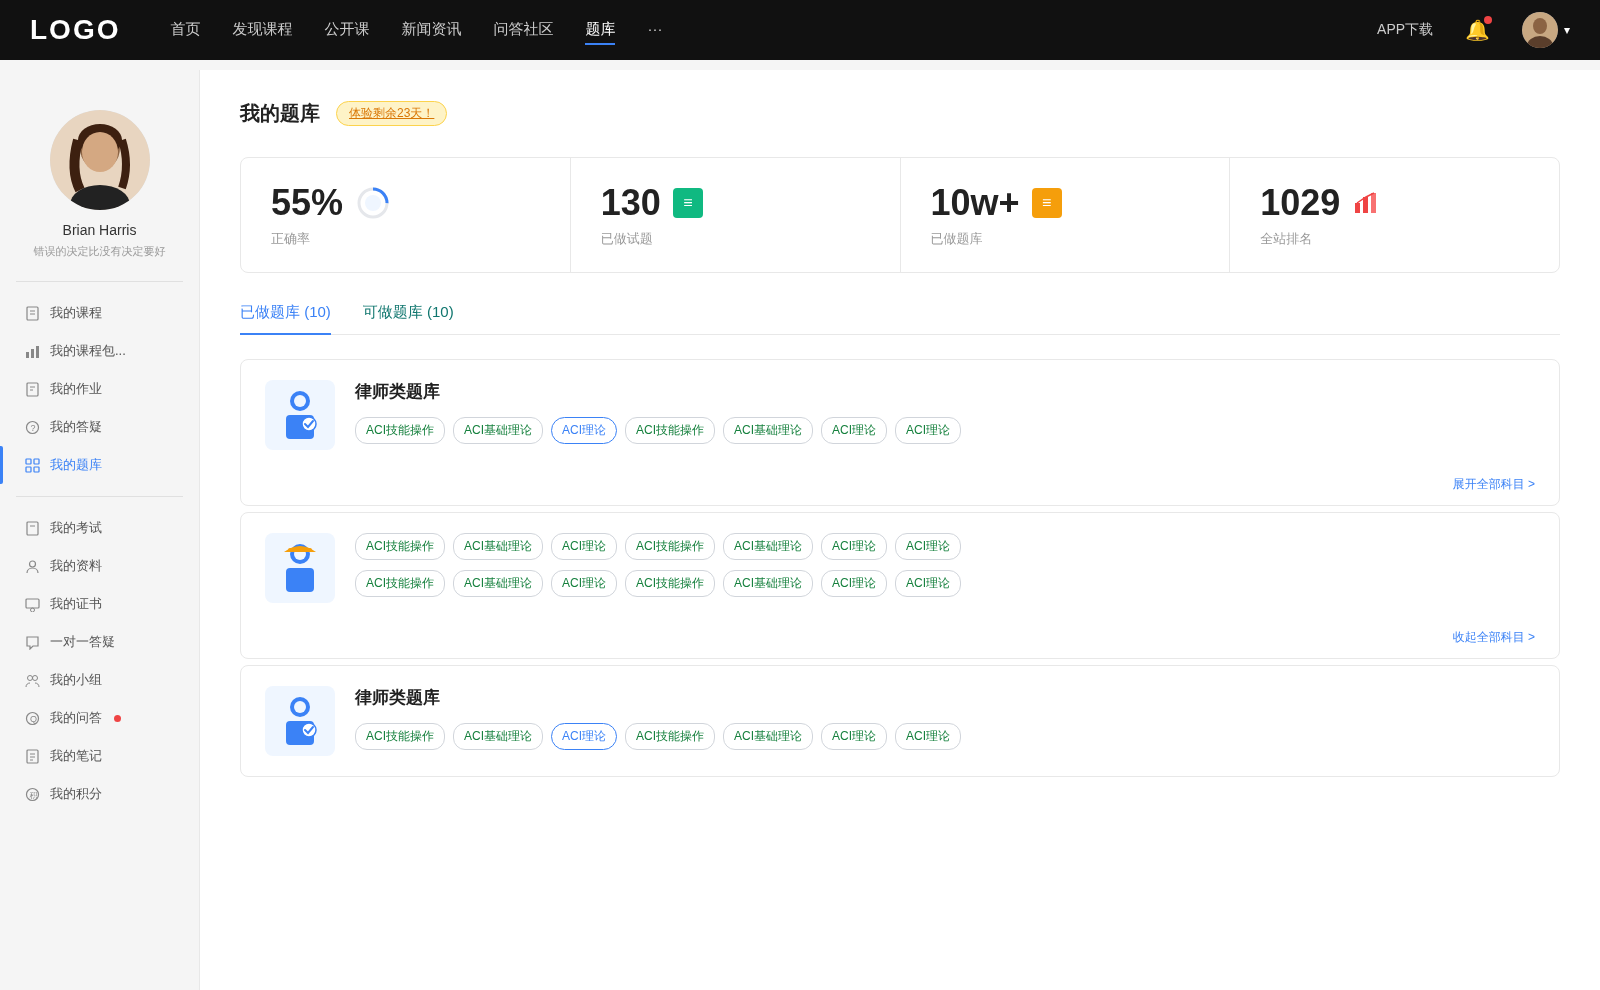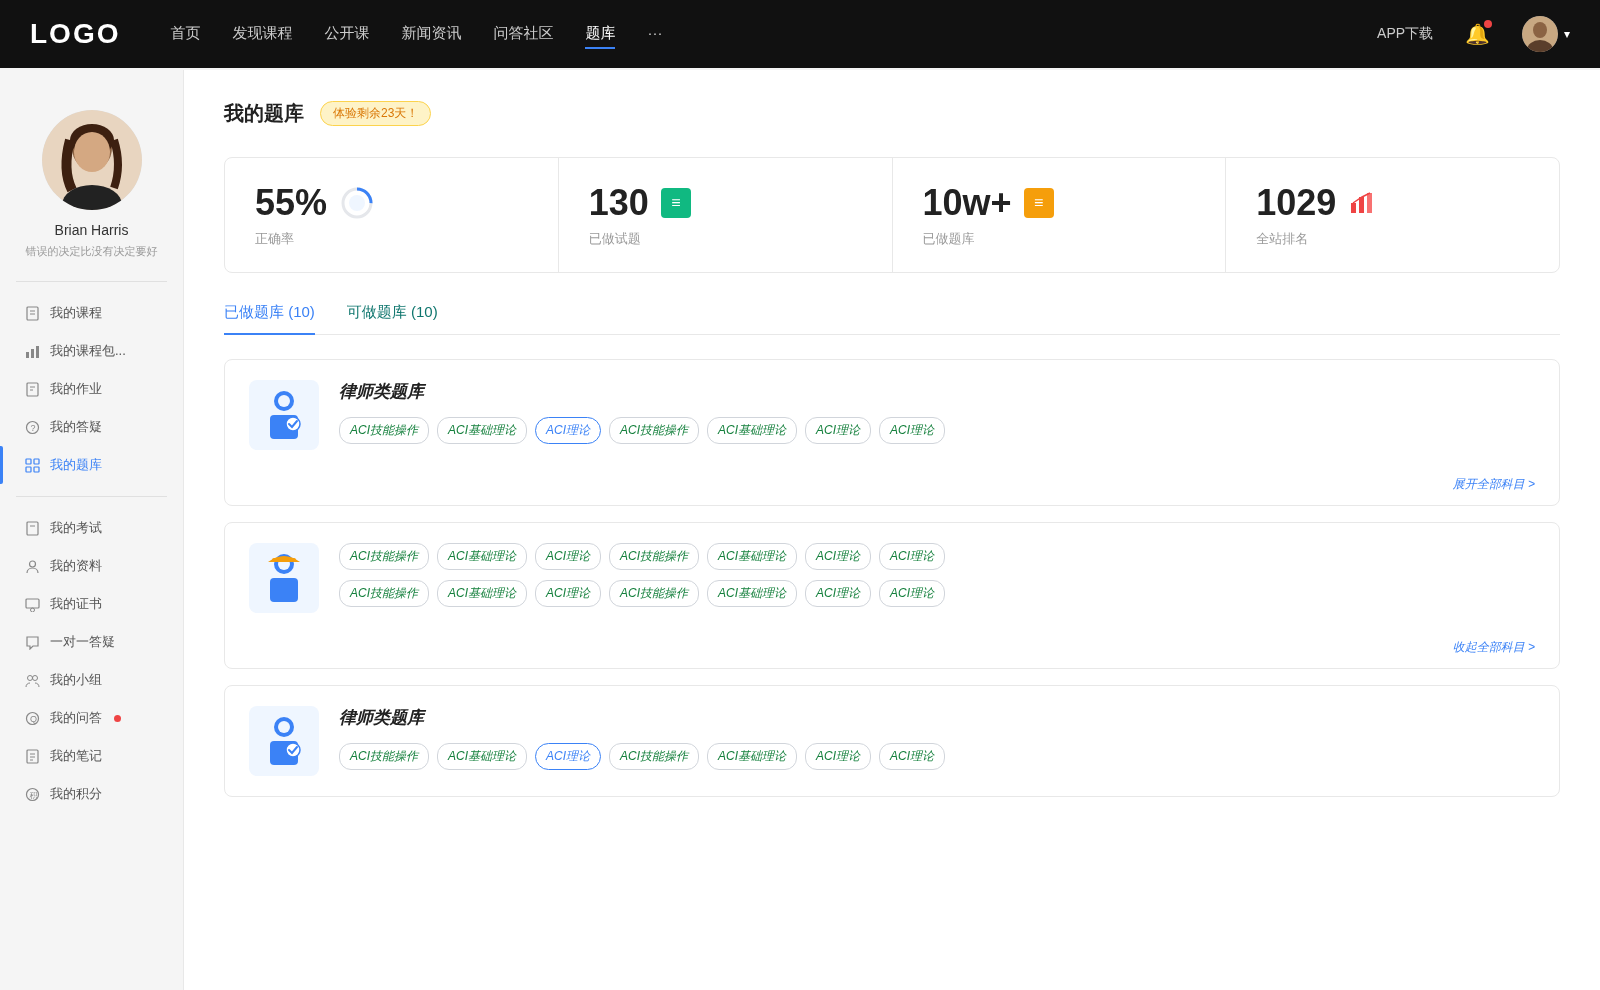"LOGO" .navbar { height: 68px -> 60px }
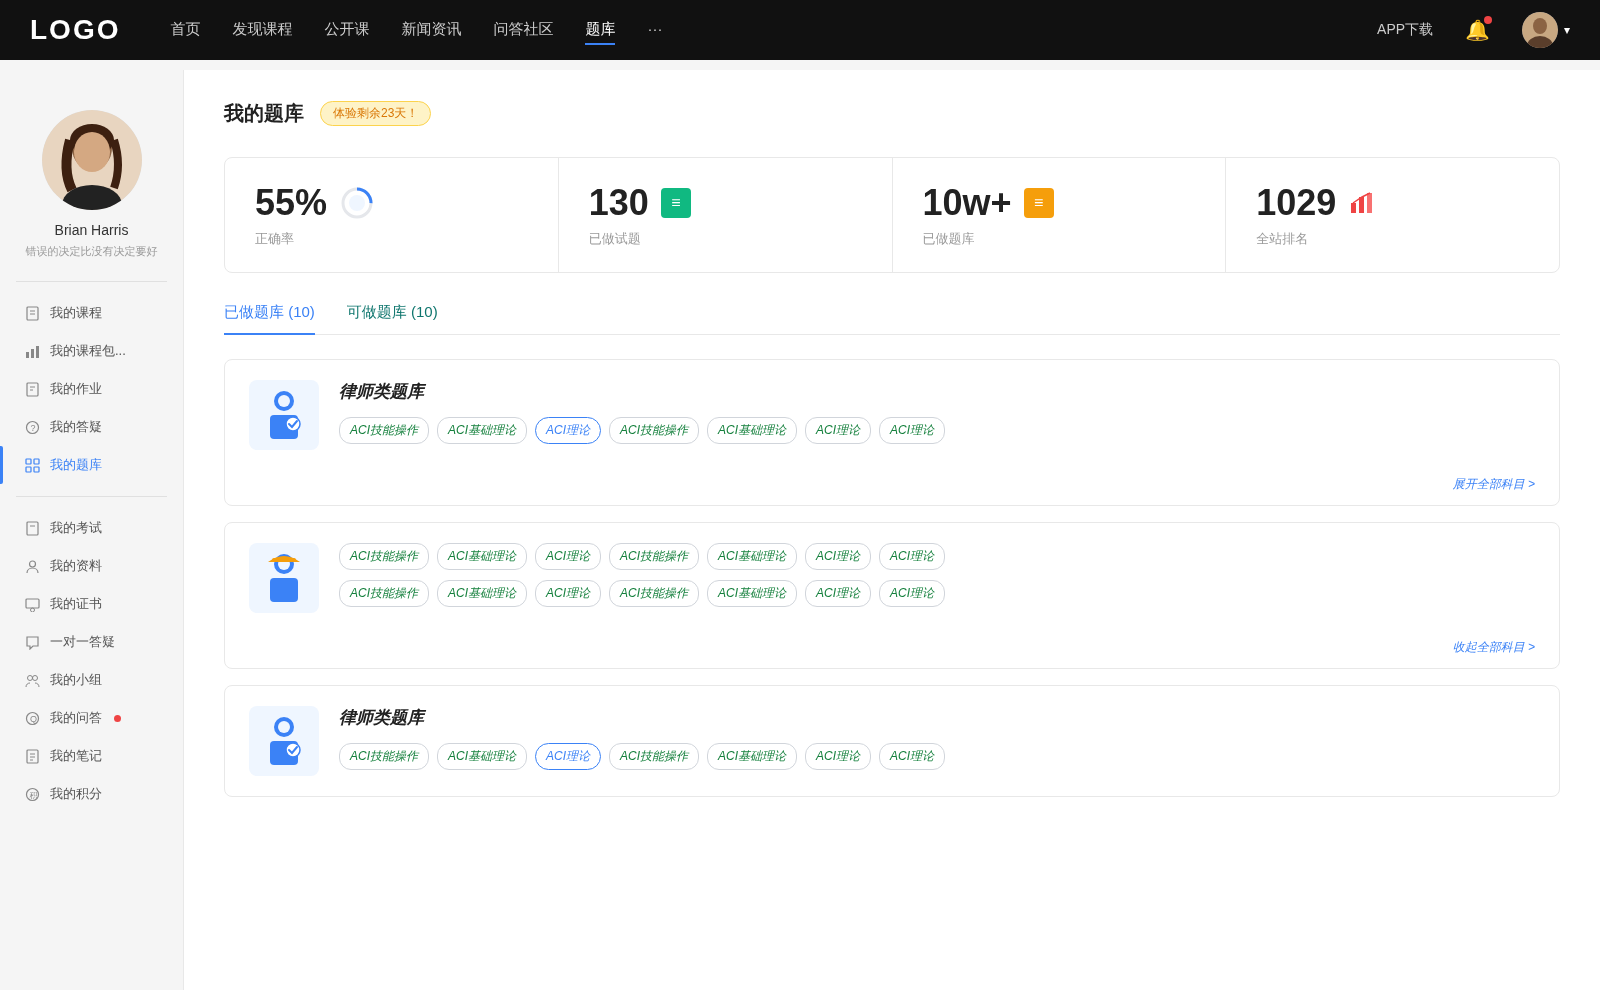"体验剩余23天！" .trial-badge { text-decoration: none -> underline }
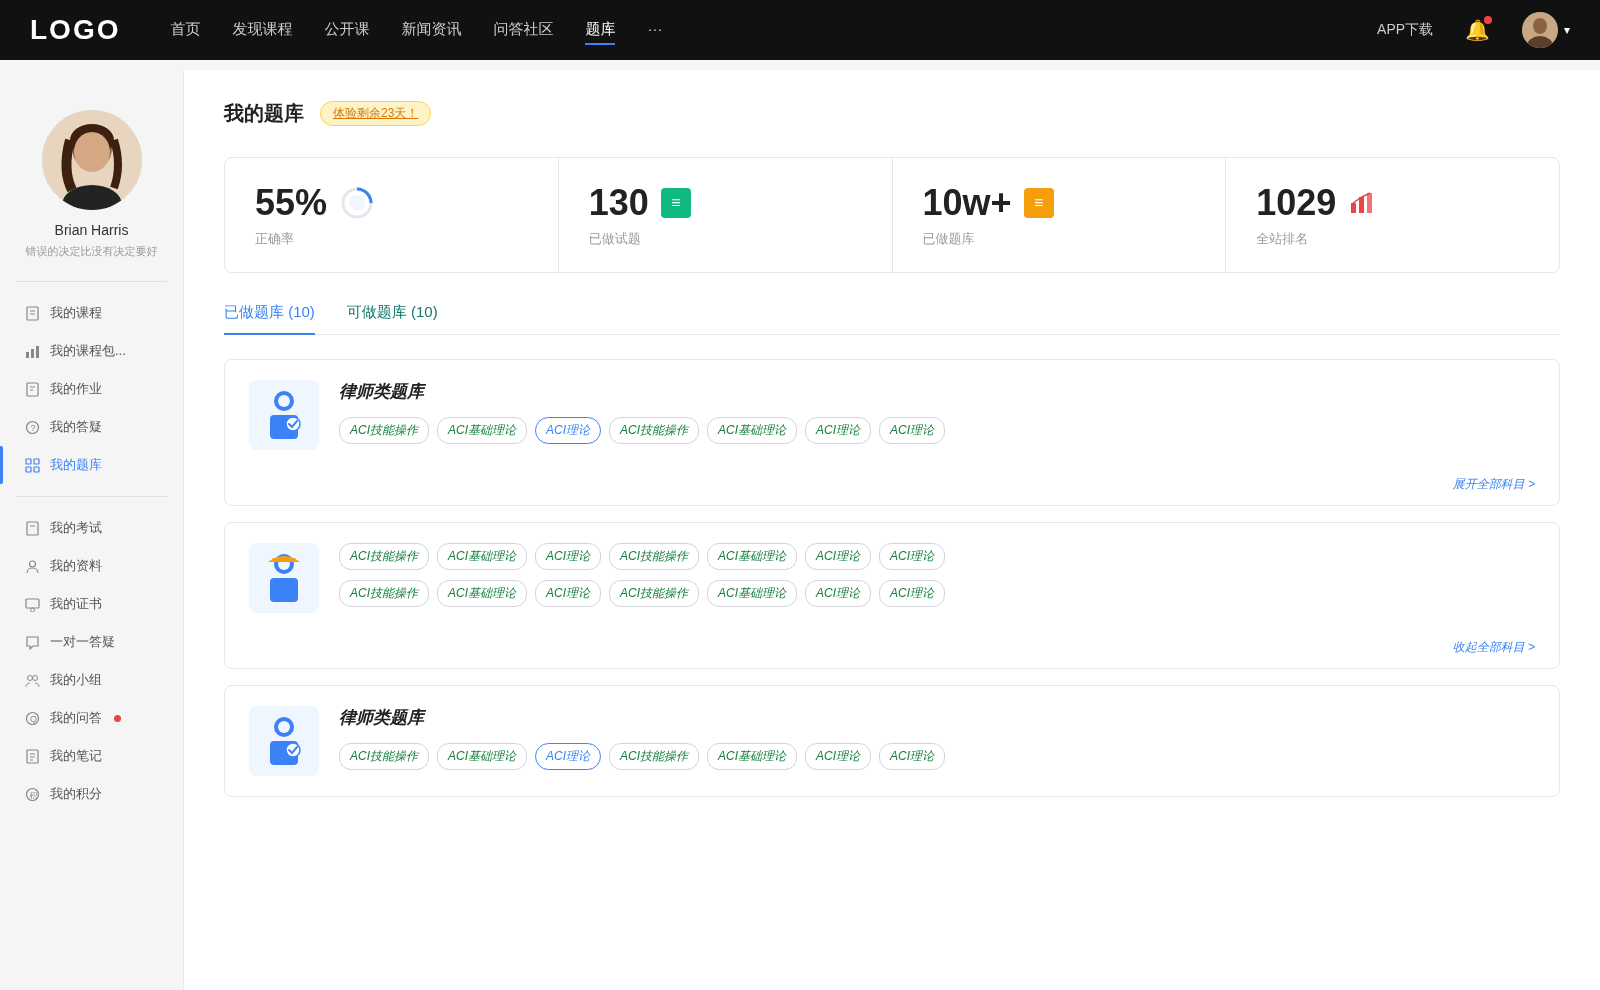"Brian Harris" .sidebar { width: 184px -> 200px }
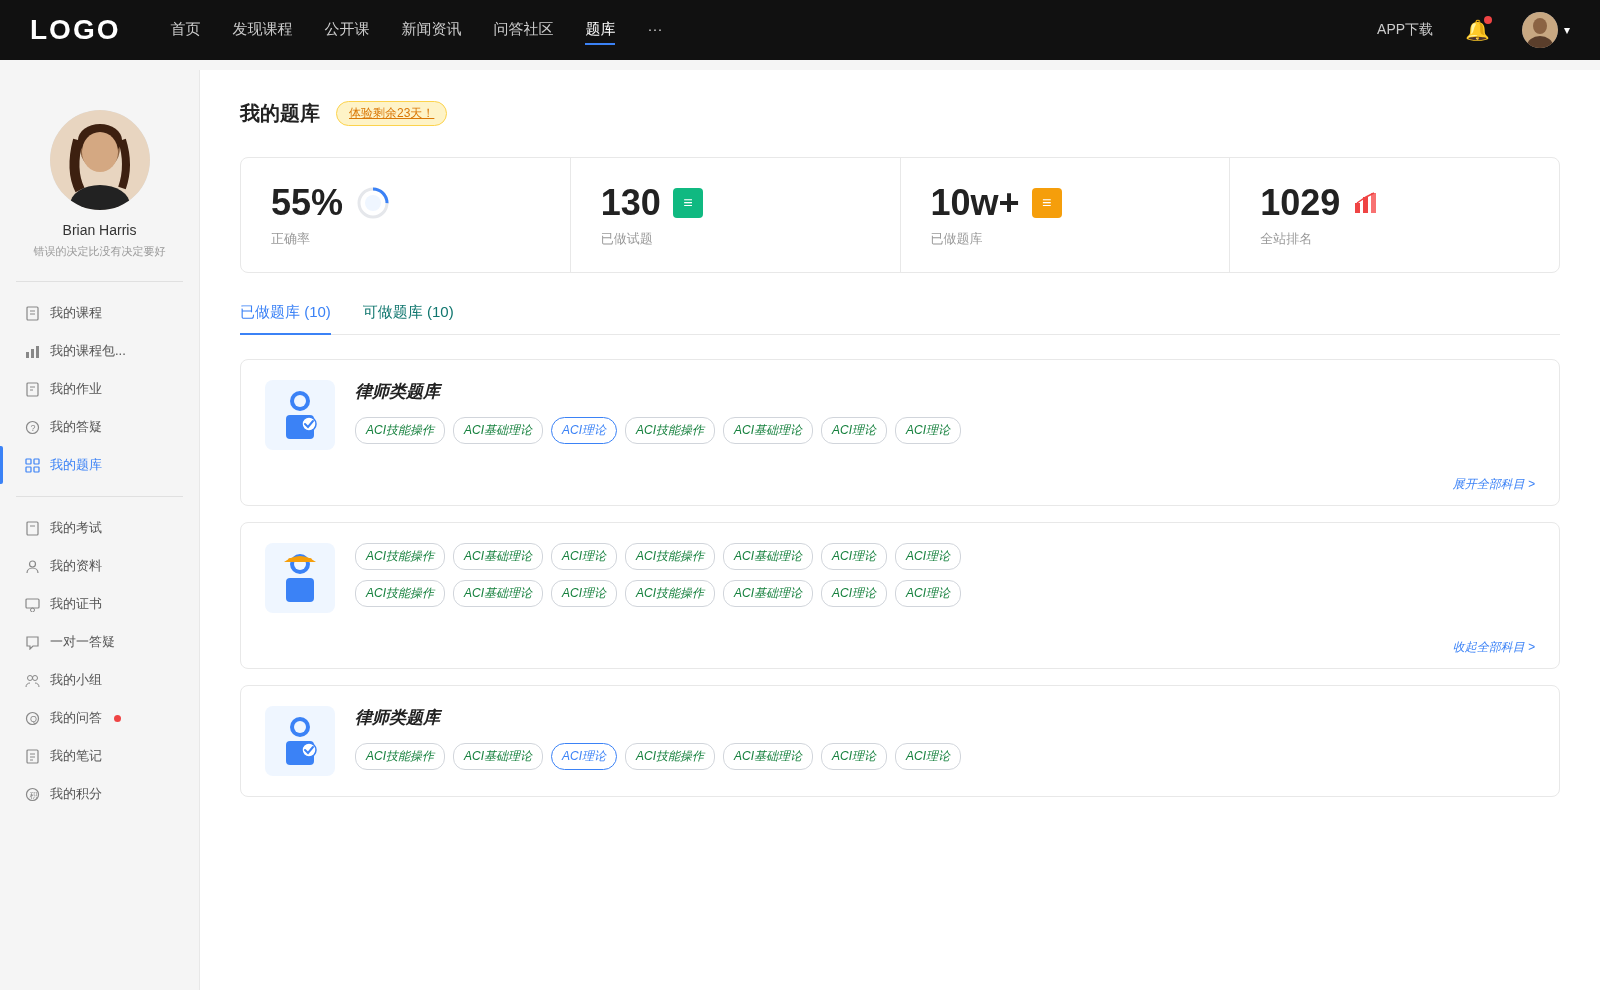"律师类题库" .bank-card { font-style: italic -> none; margin-bottom: 16px -> 6px }
